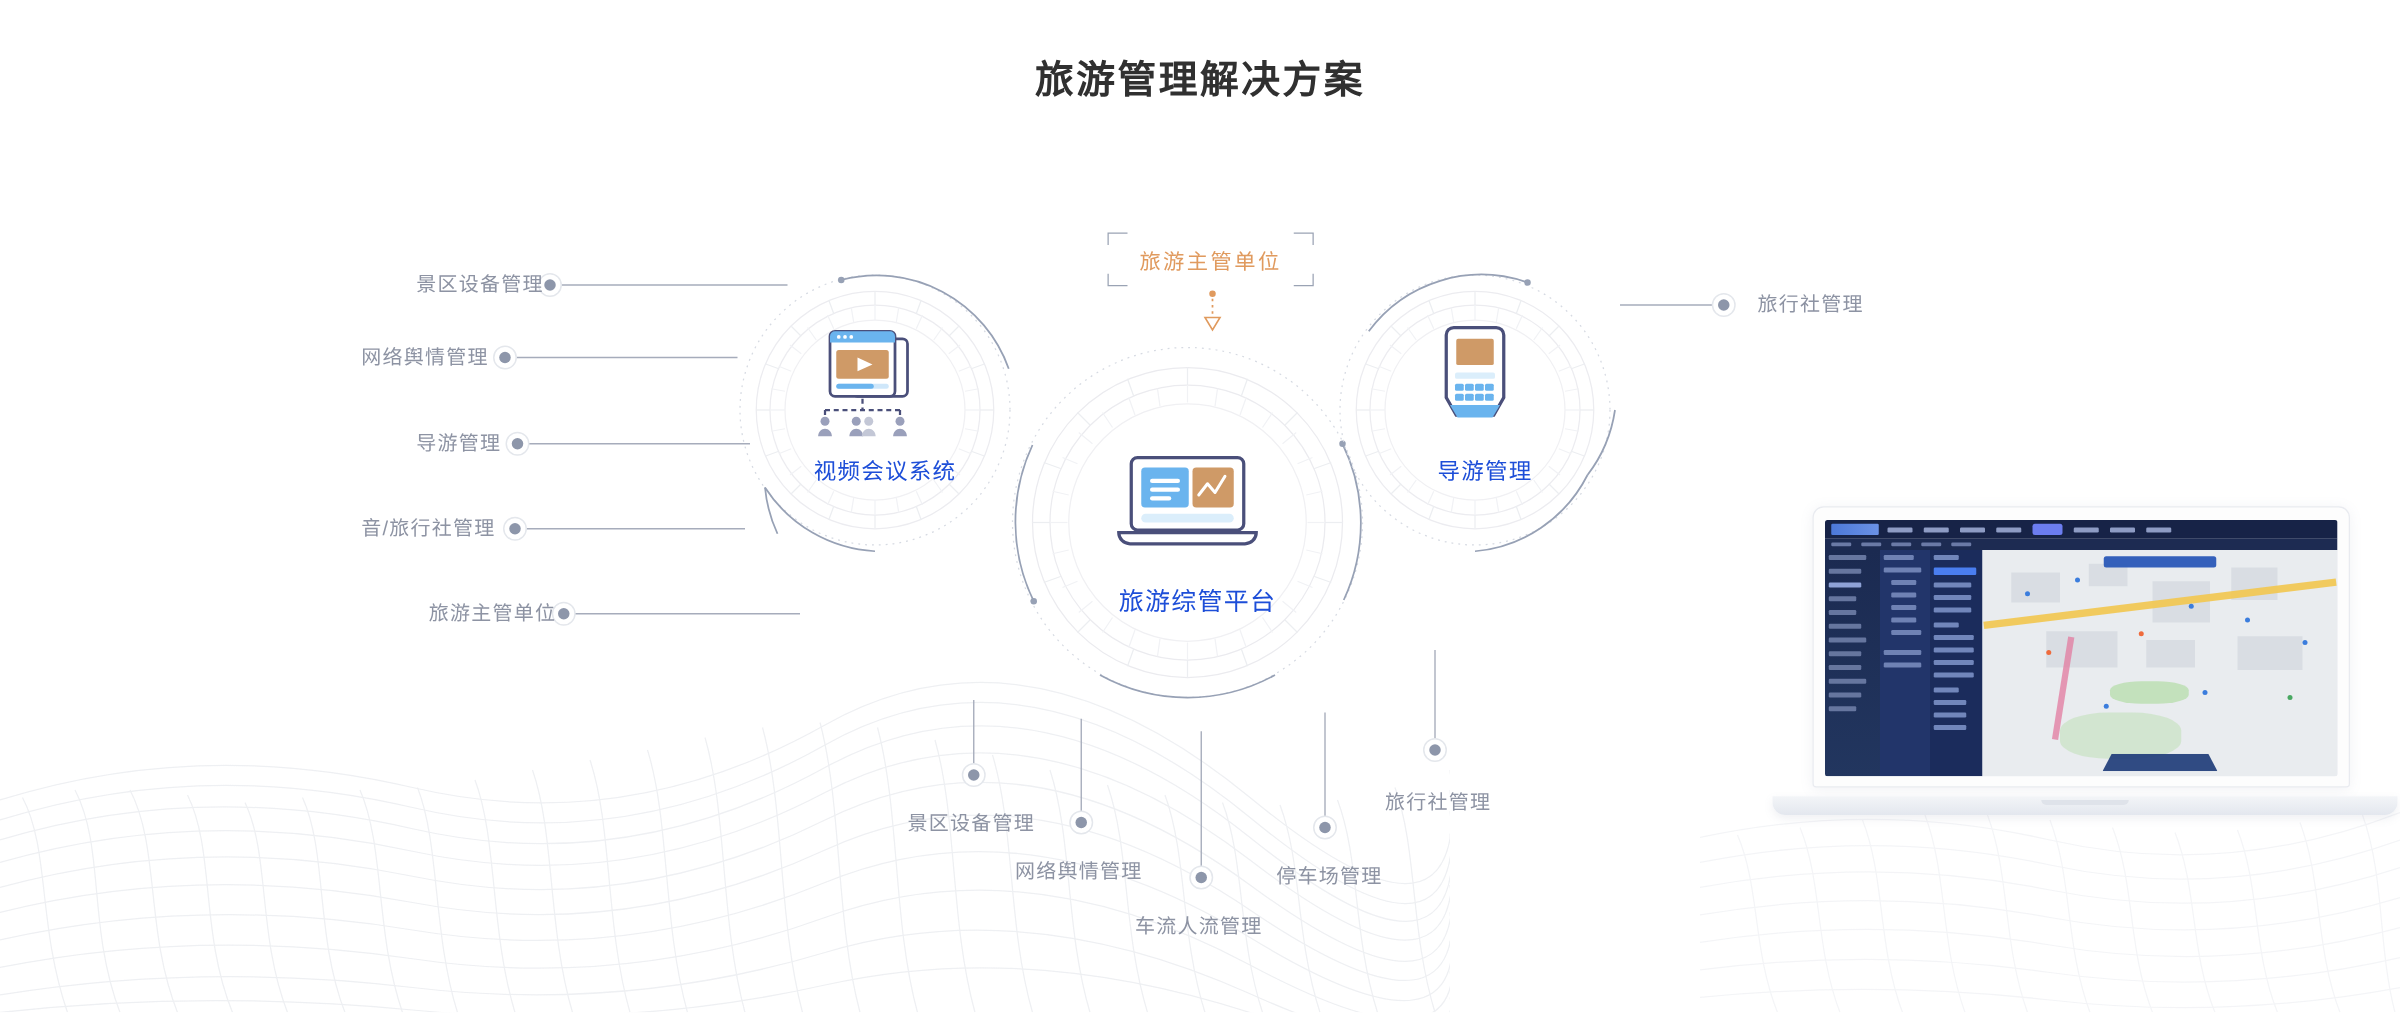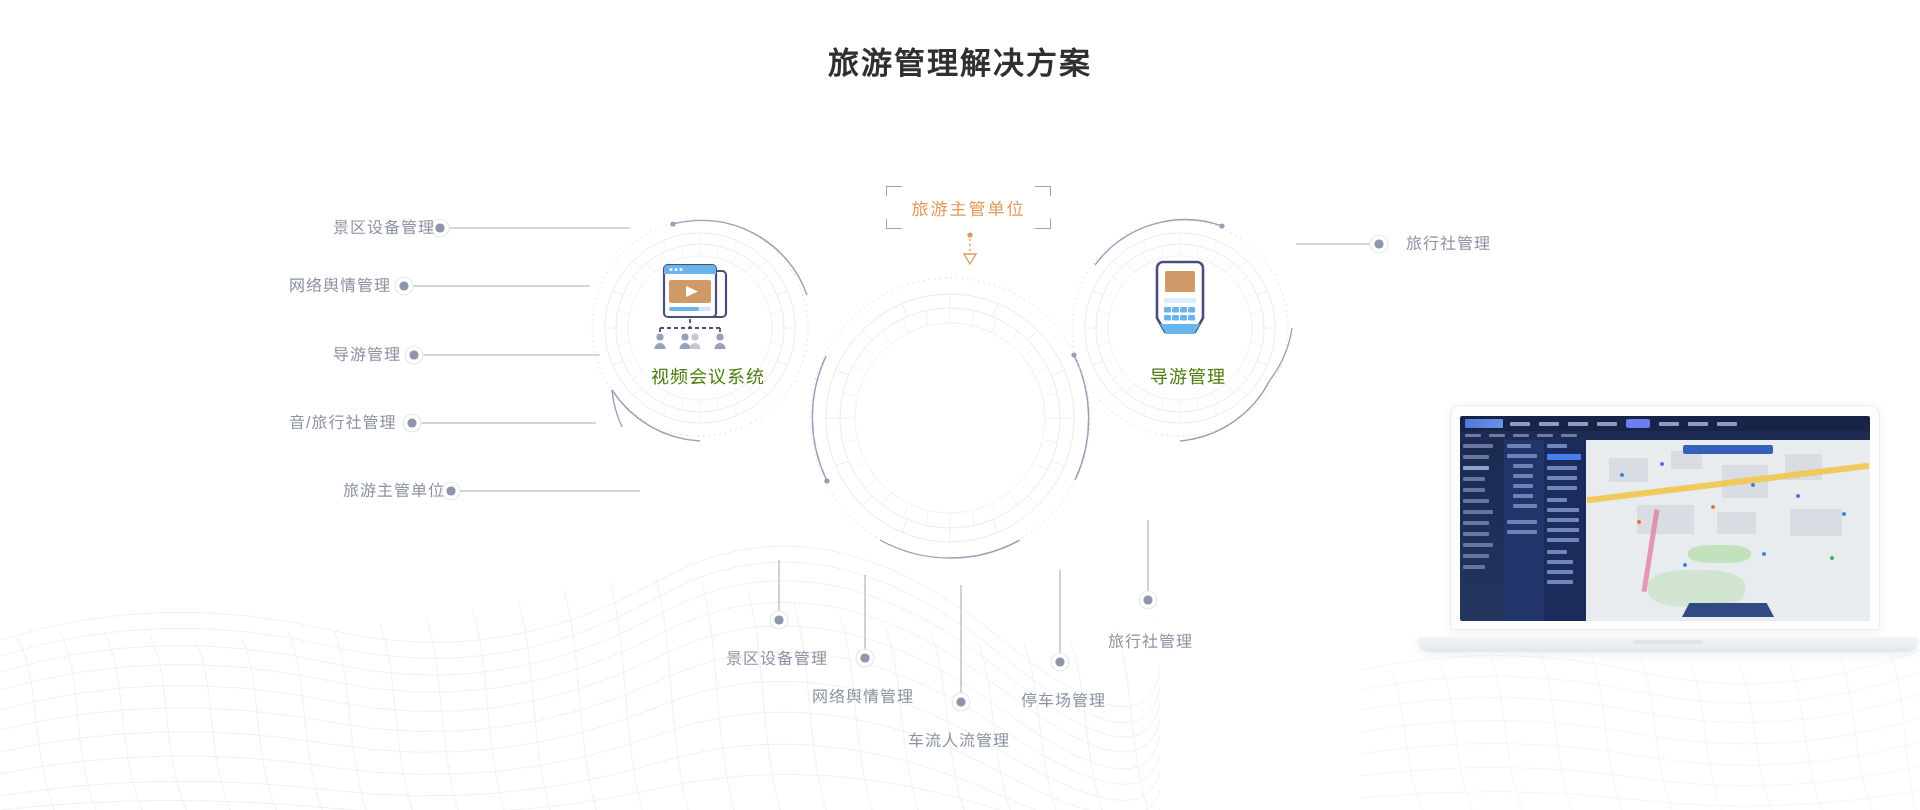"视频会议系统" .ring .ring-label { color: #4d7c0f -> #1d4ed8 }
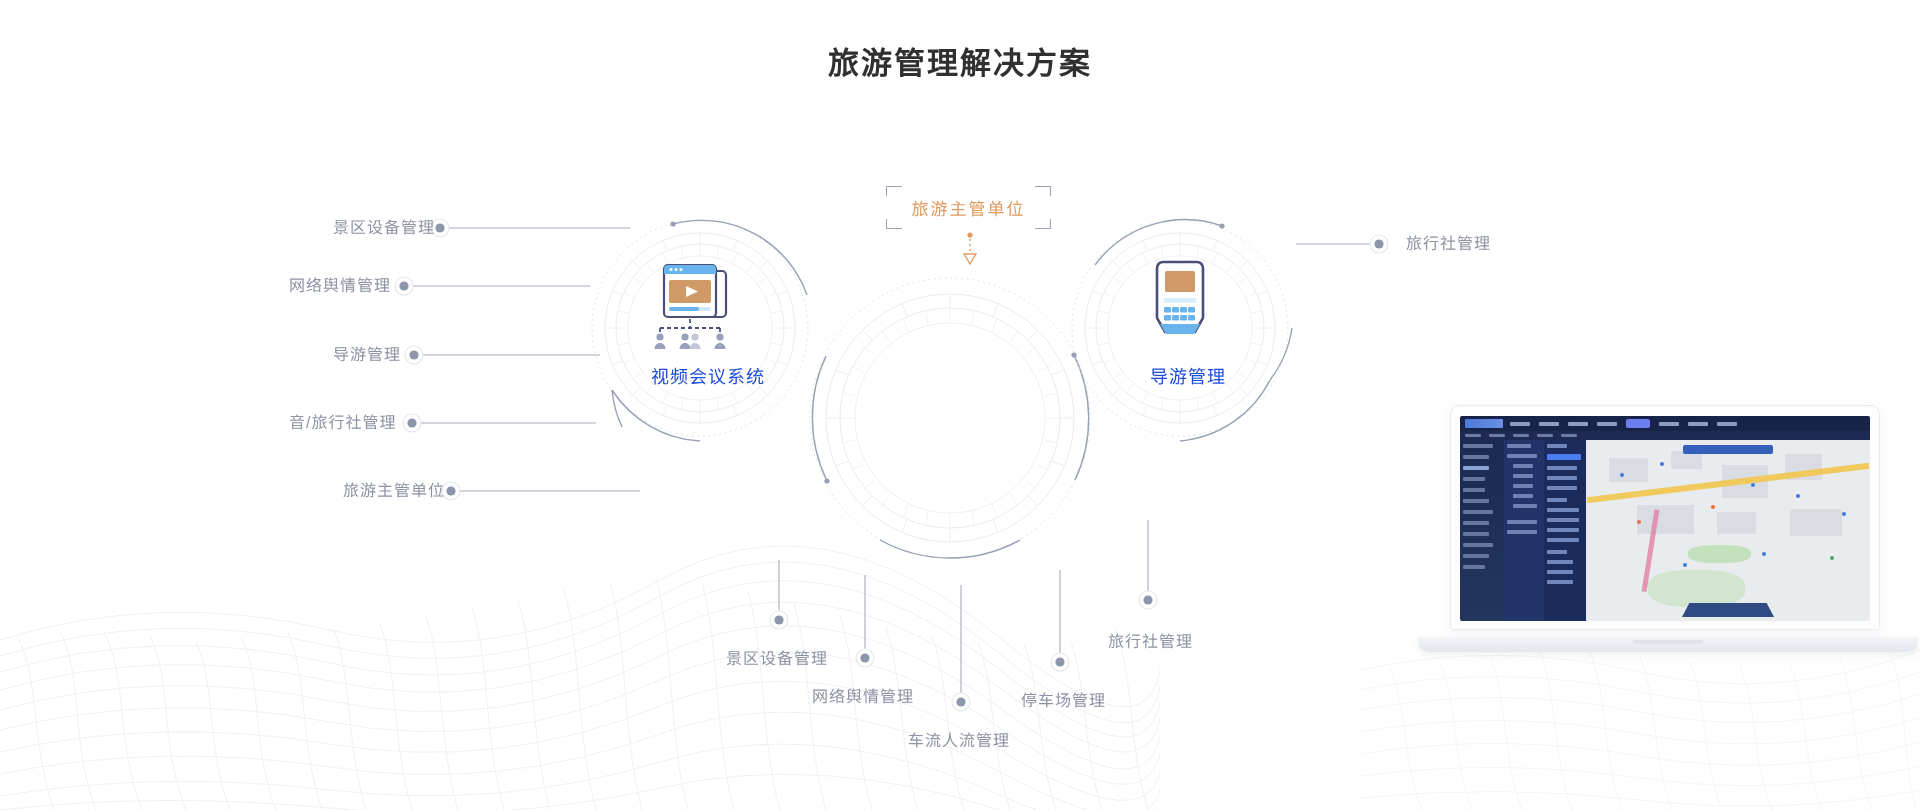"旅游综管平台" div.ring { html: none -> <div> <div> <svg> <rect></rect> <rect></rect> <rect></rect> <rect></rect> <rect></rect> <rect></rect> <polyline></polyline> <rect></rect> <path></path> </svg> </div> <div>旅游综管平台</div> </div> }
